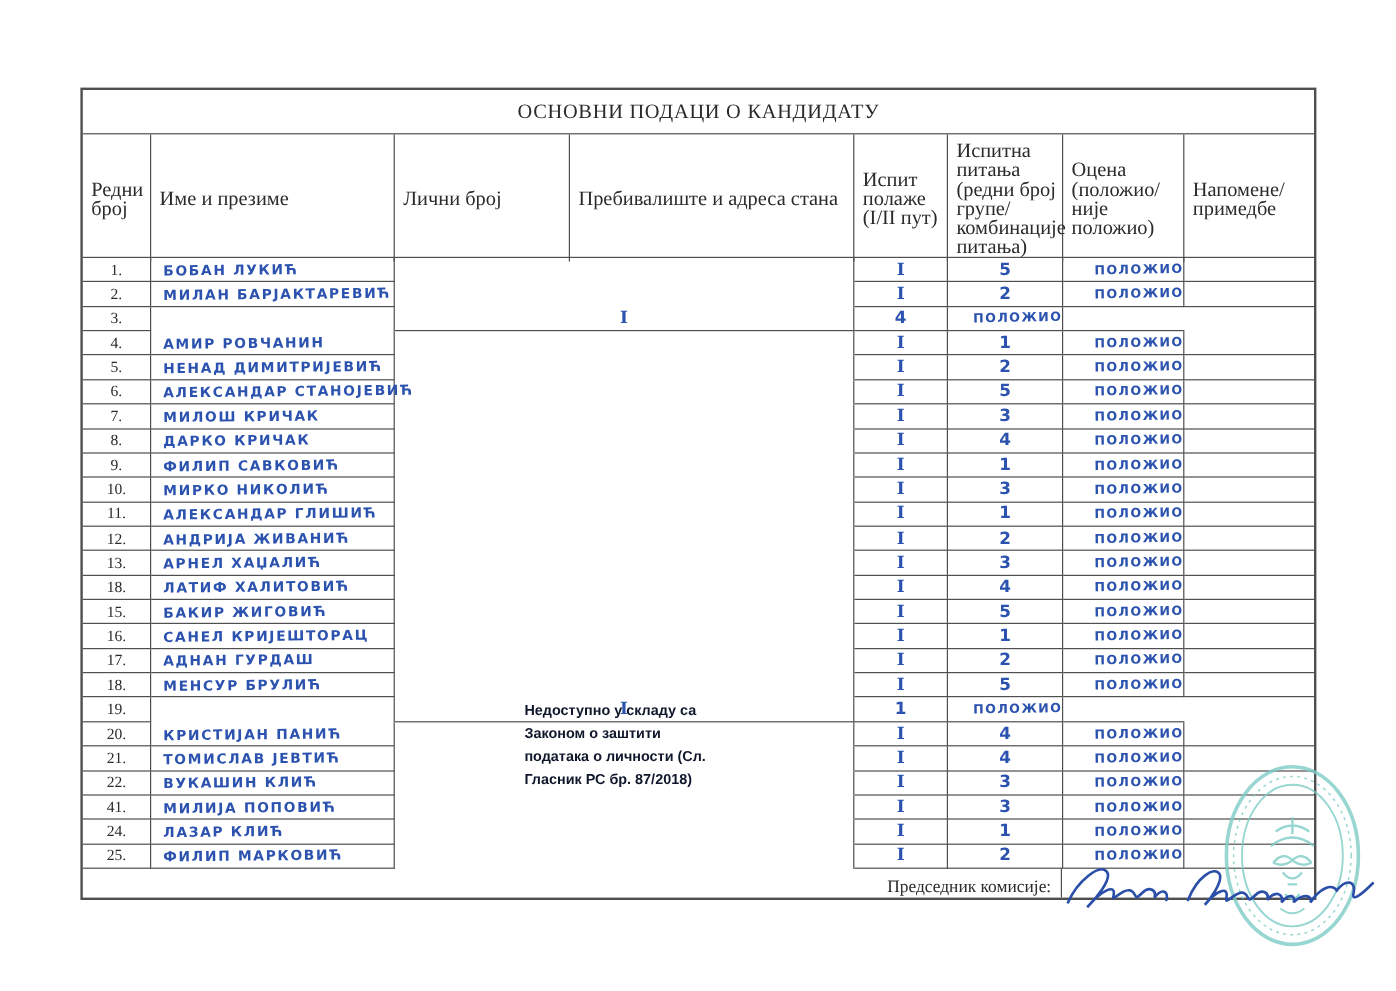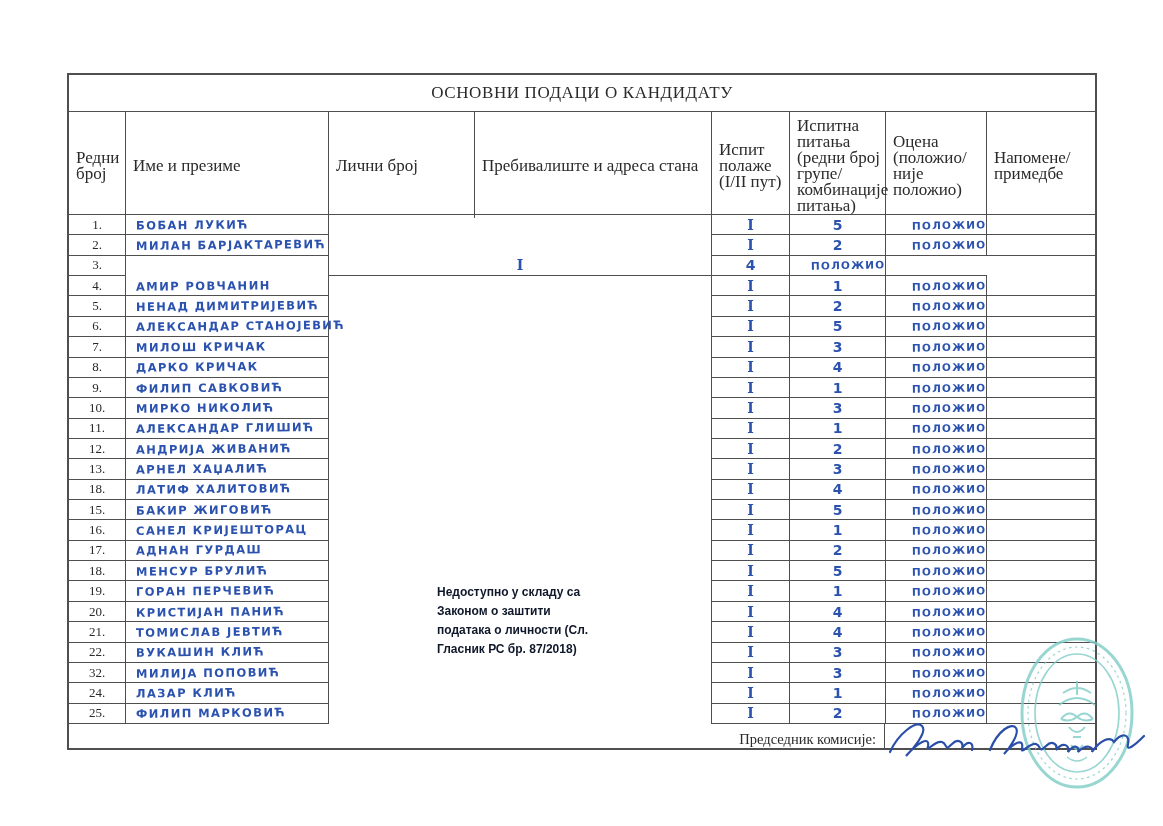"ГОРАН ПЕРЧЕВИЋ" div.dcell { html: <div> <span>ГОРАН ПЕРЧЕВИЋ</span> </div> -> none }
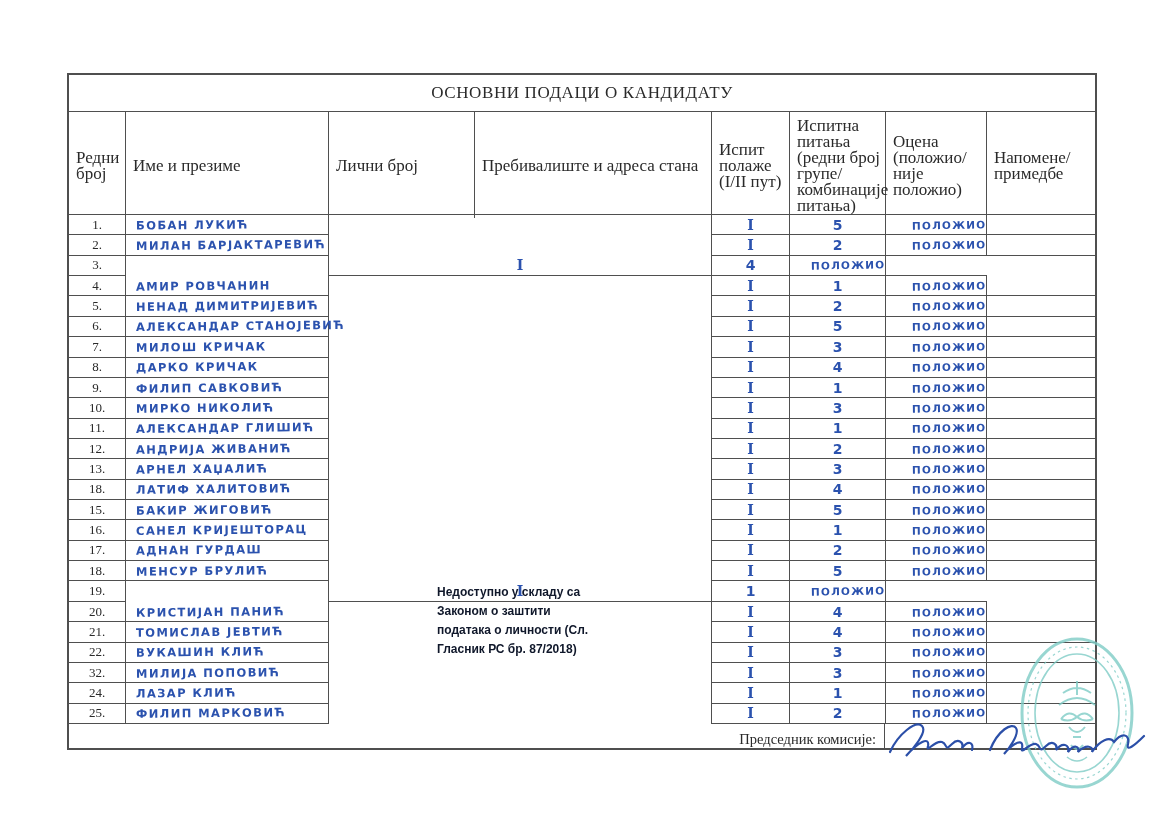"32." span { text: 32 -> 41 }
